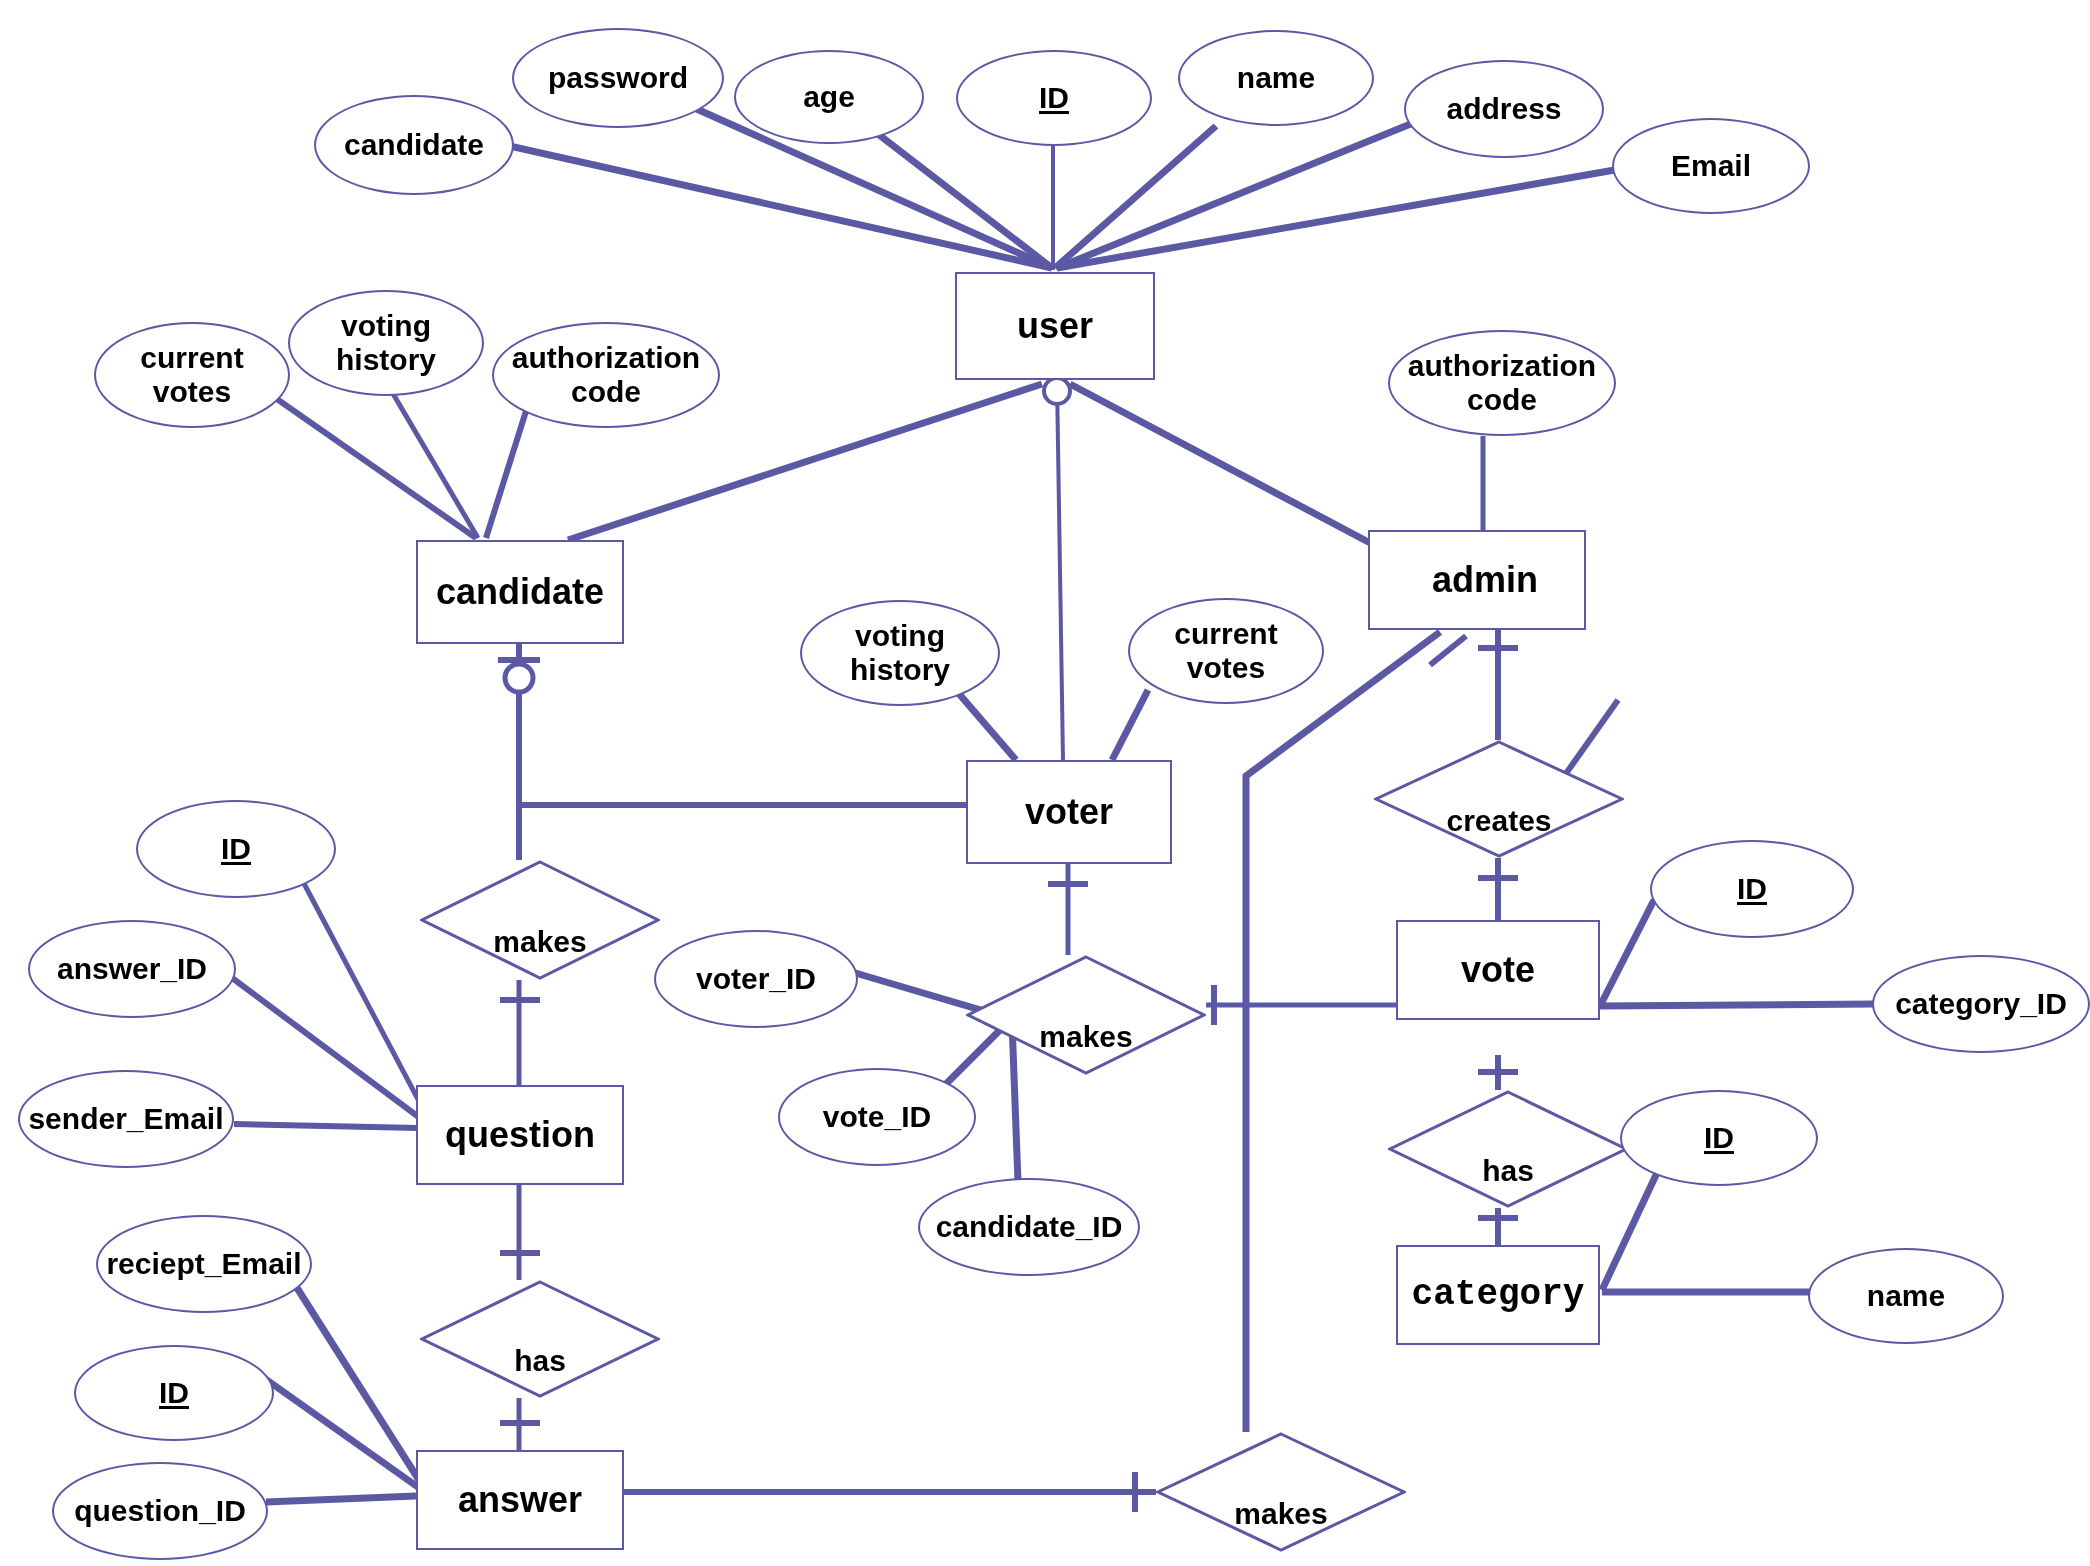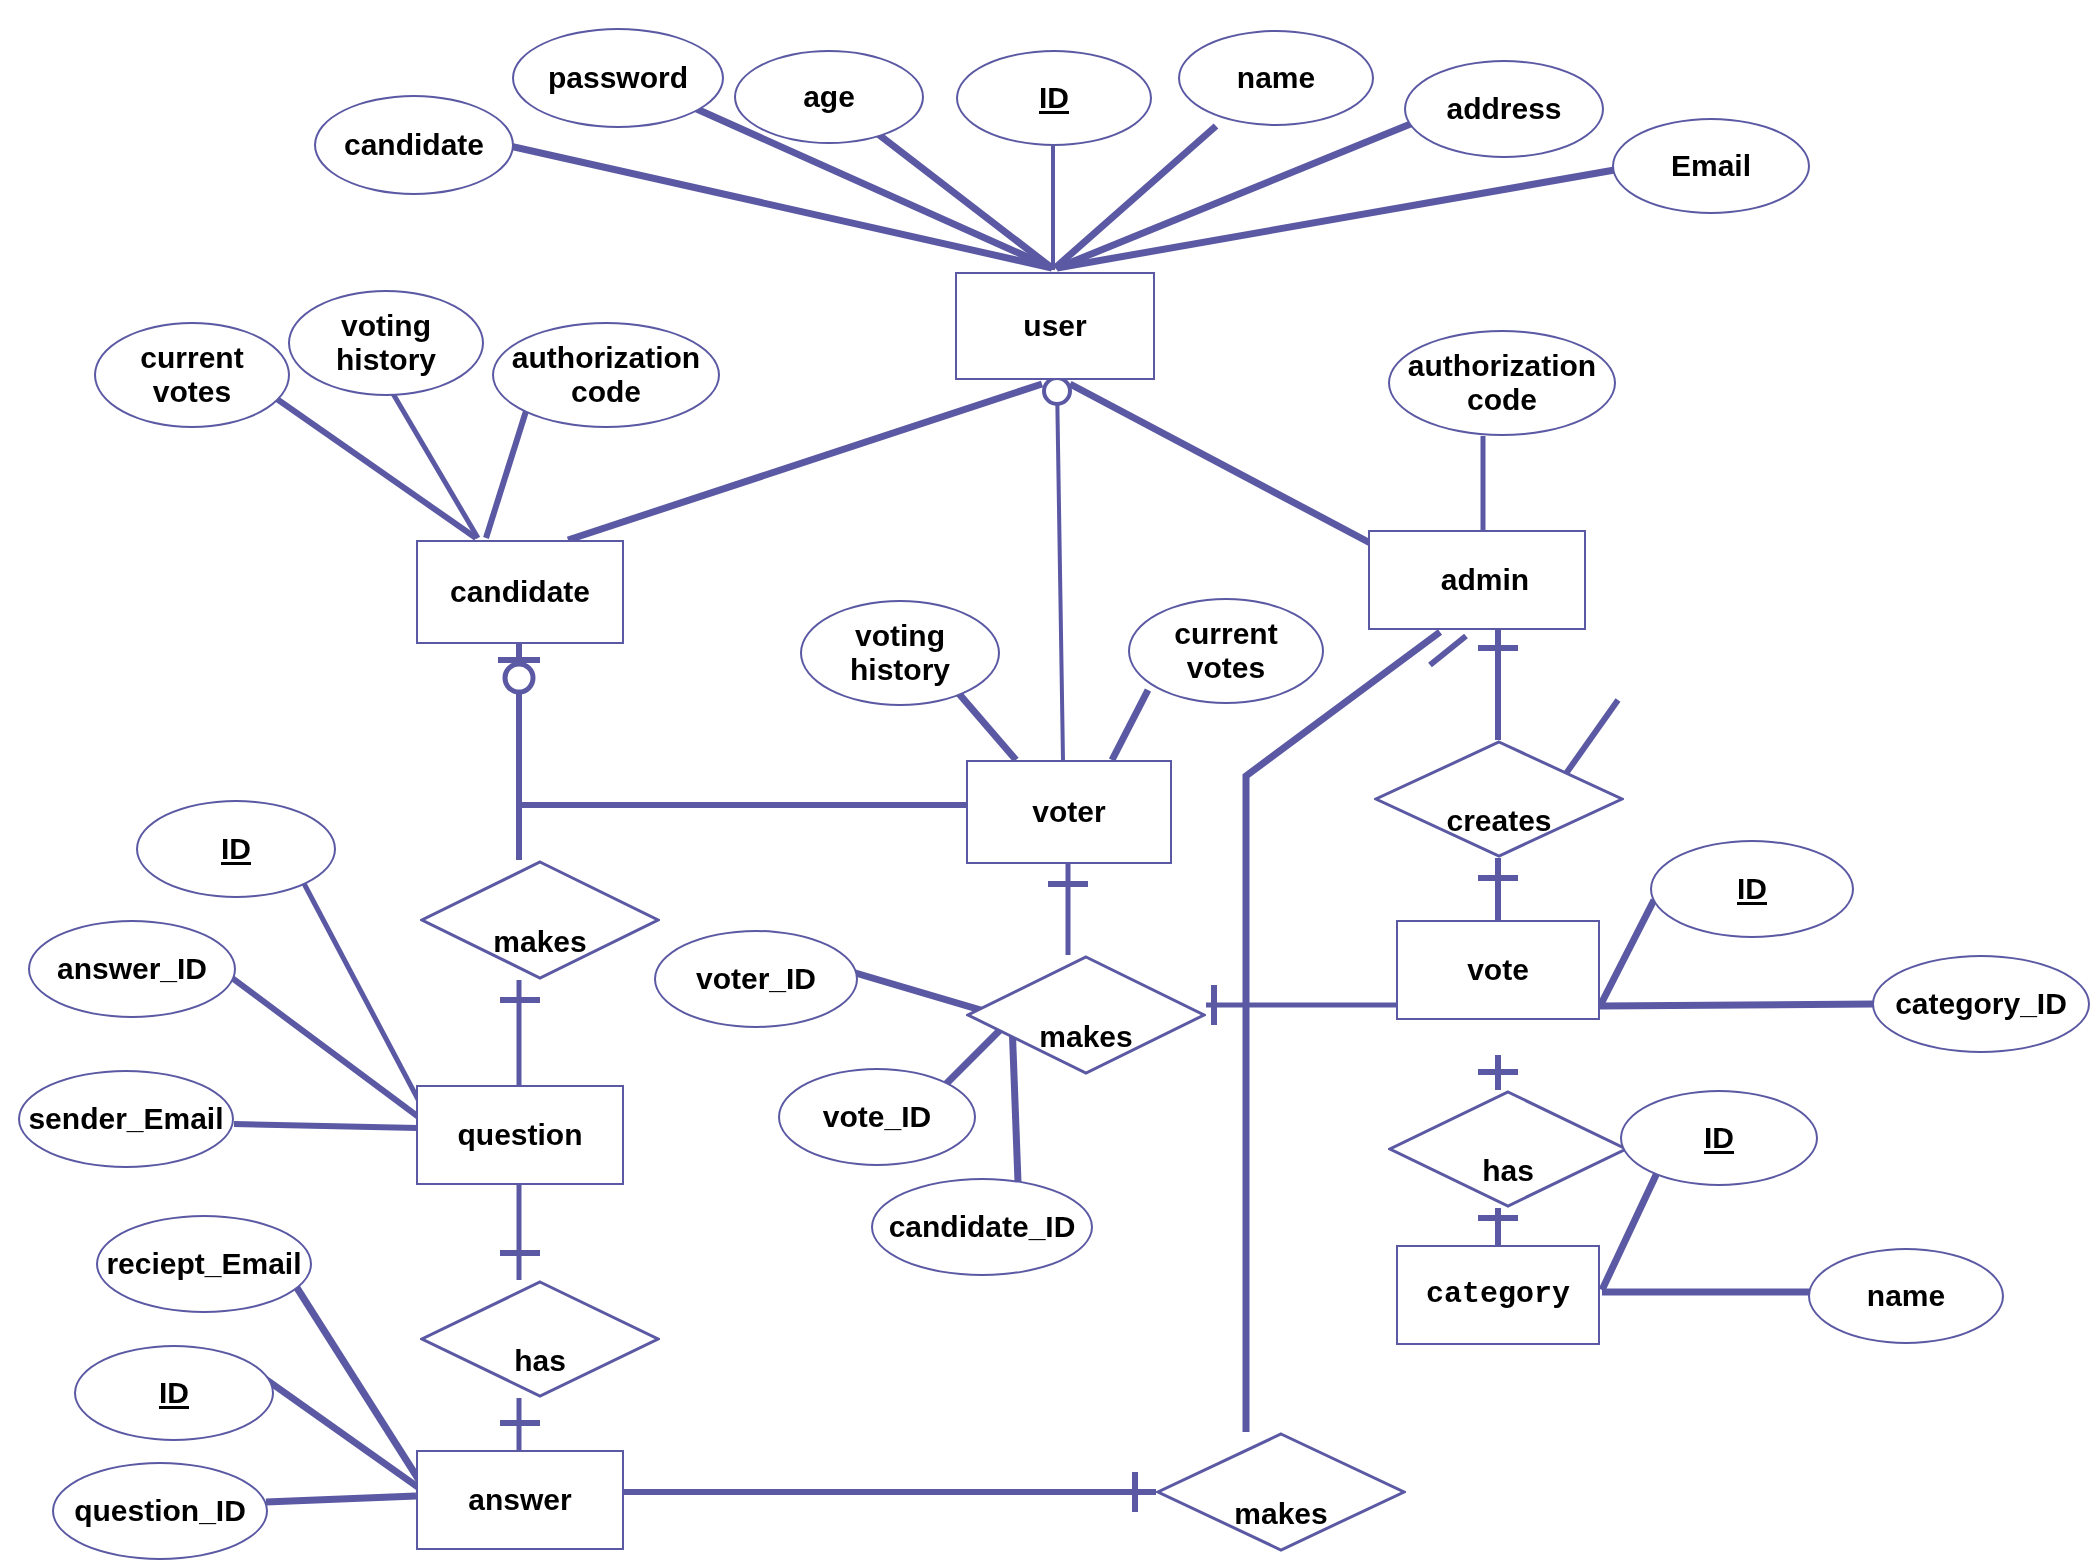"user" .entity { font-size: 30px -> 36px }
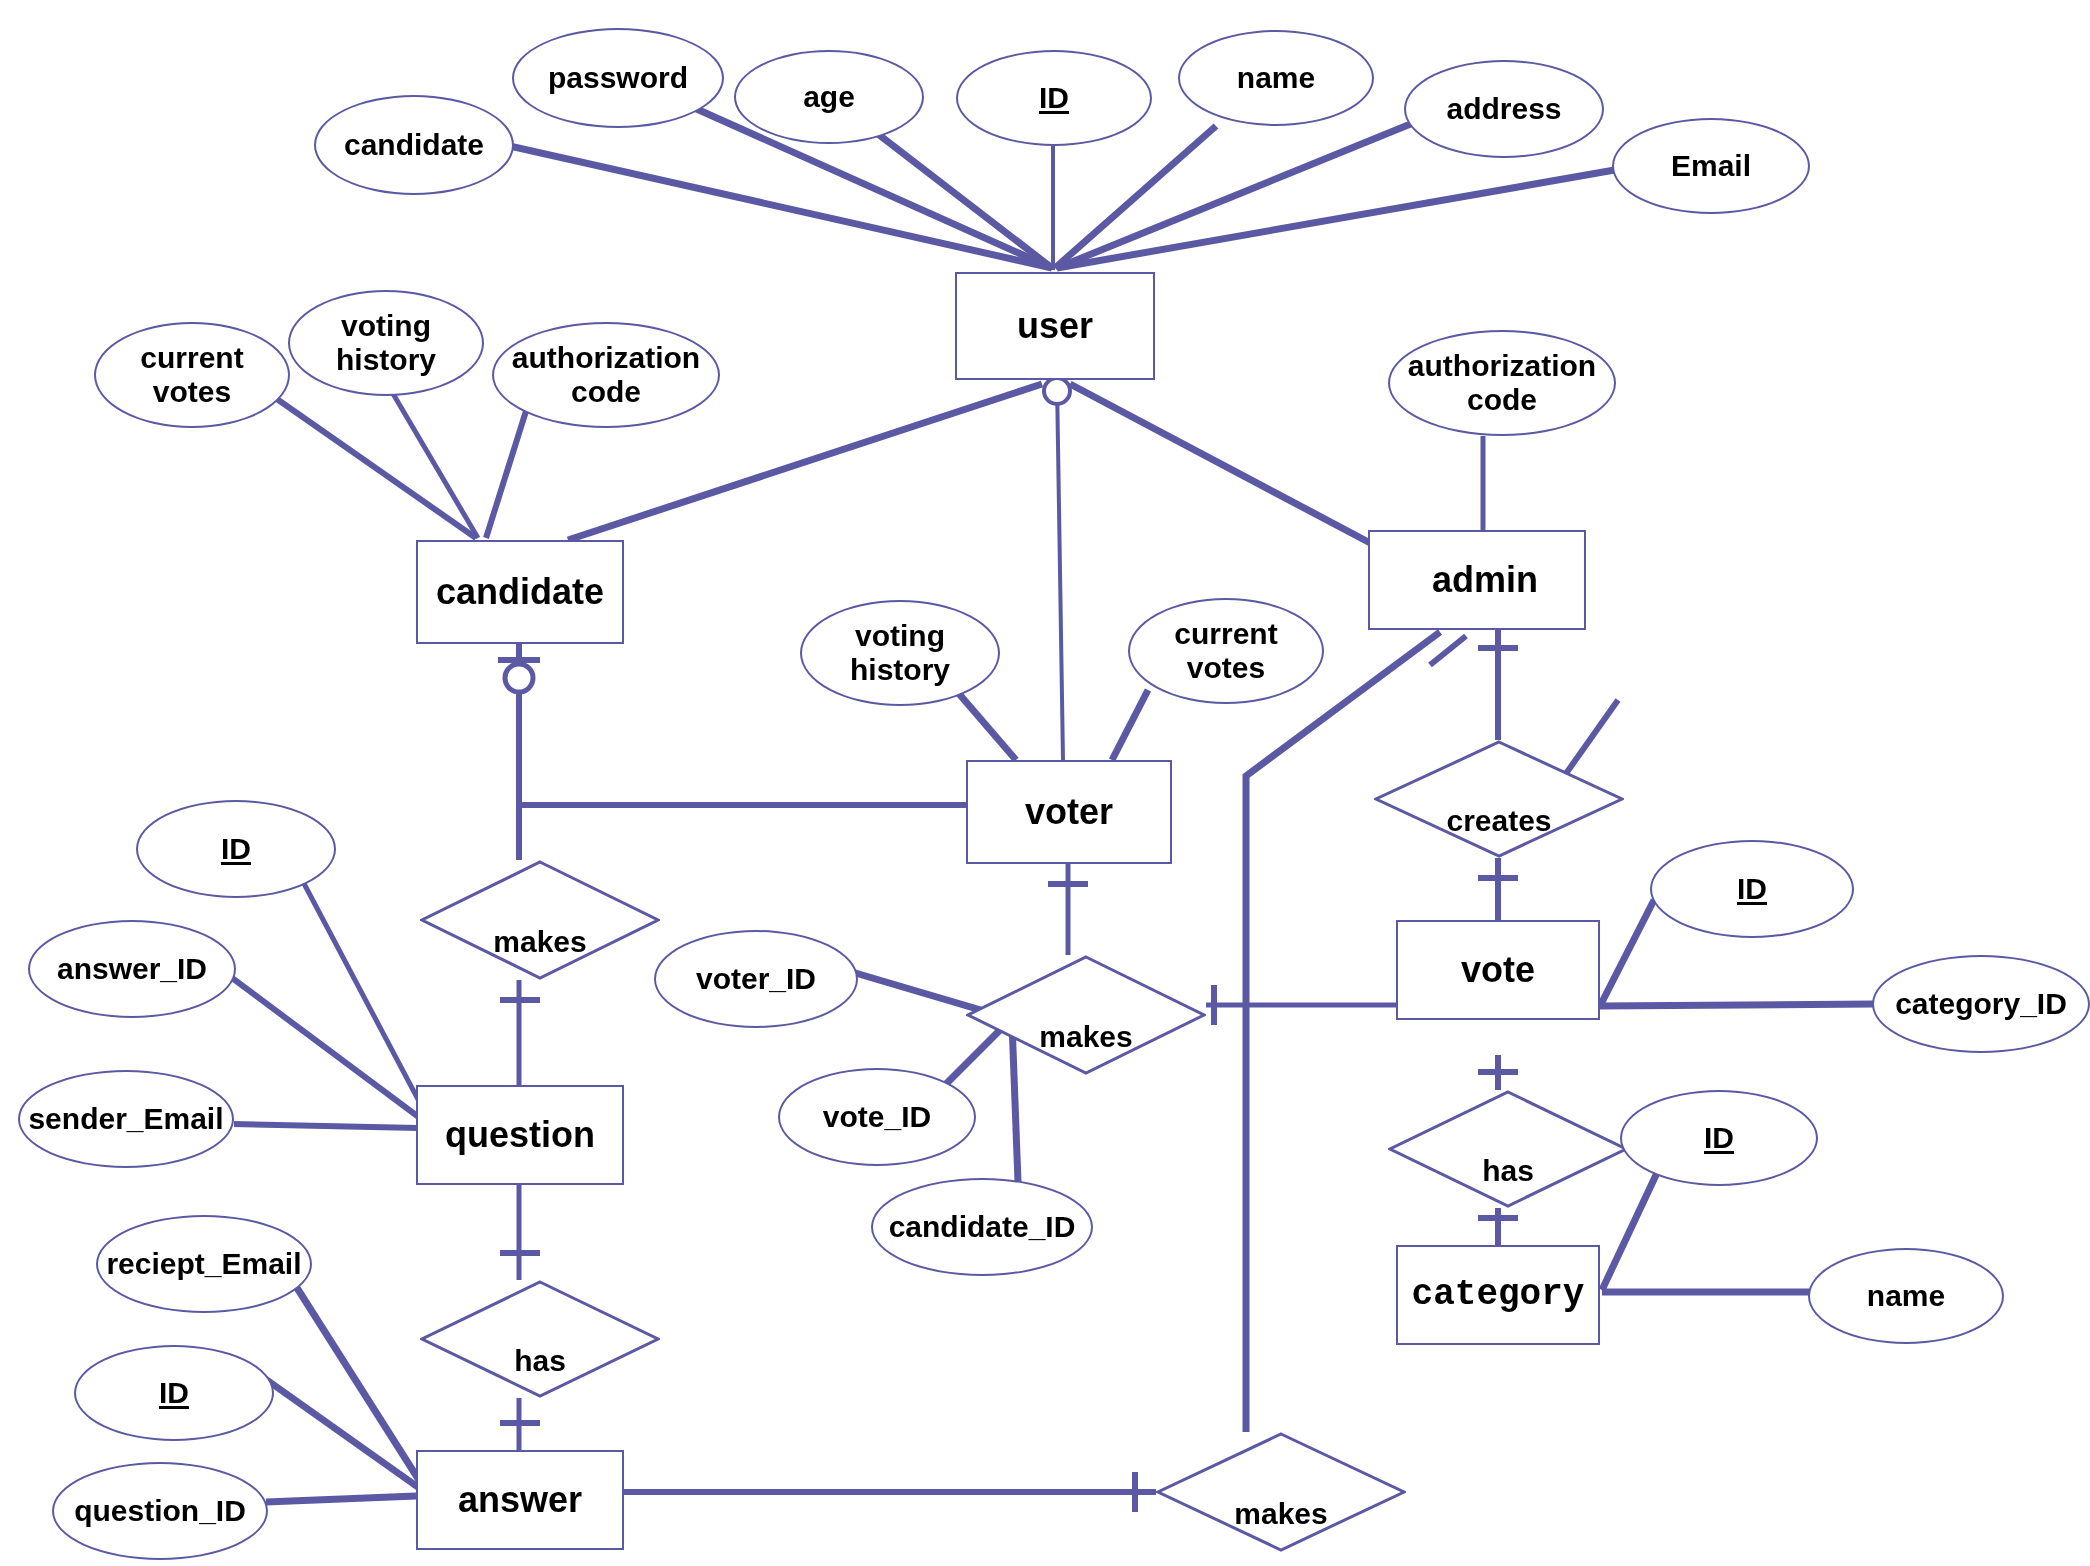"candidate_ID" div.node { left: 871px -> 918px }
